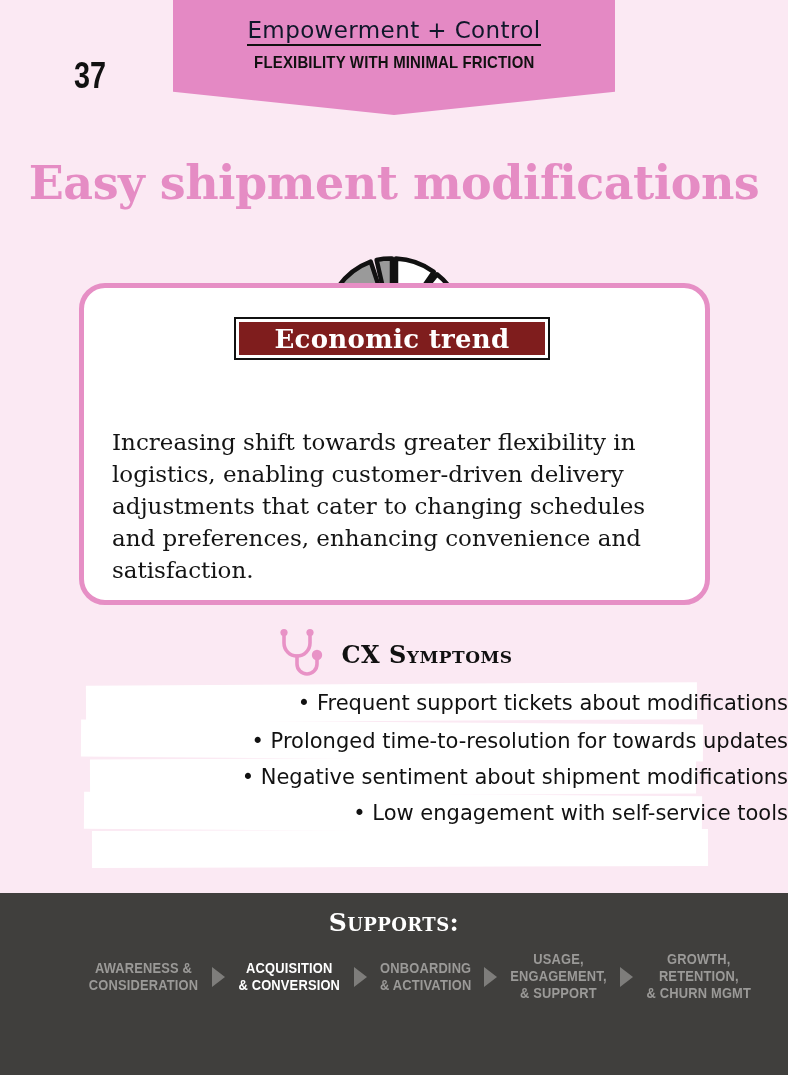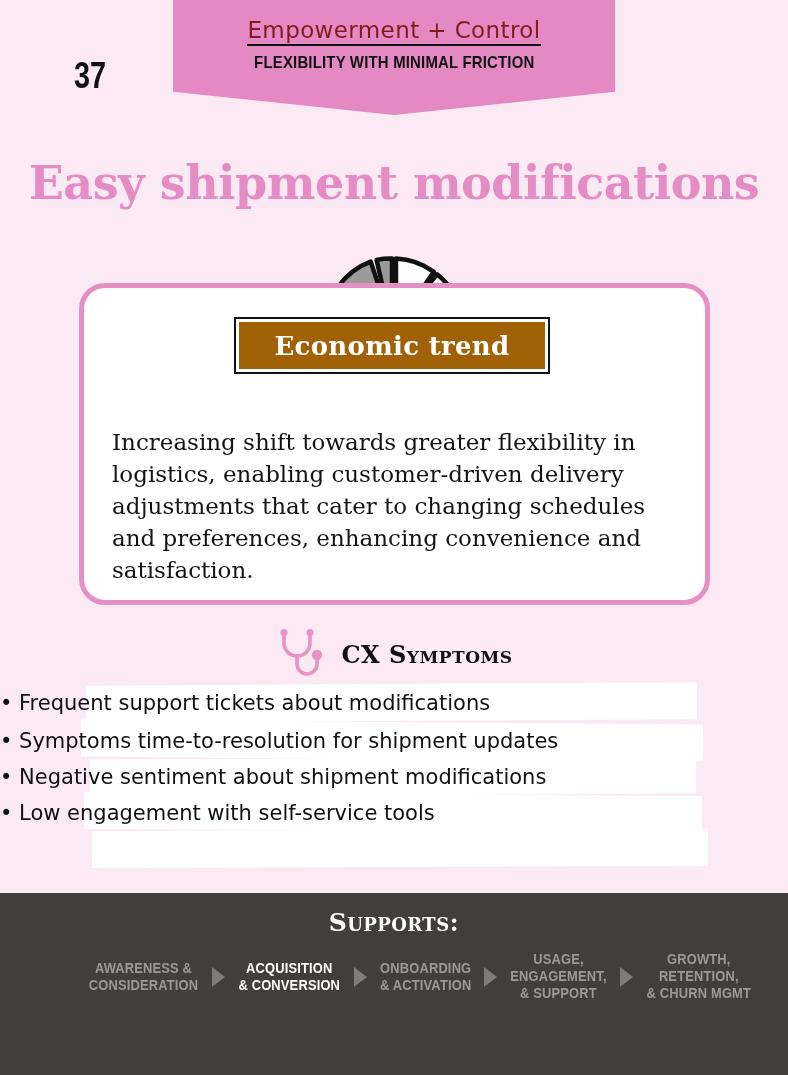"Empowerment + Control" #banner-title { color: #7f1d1d -> #0f172a }
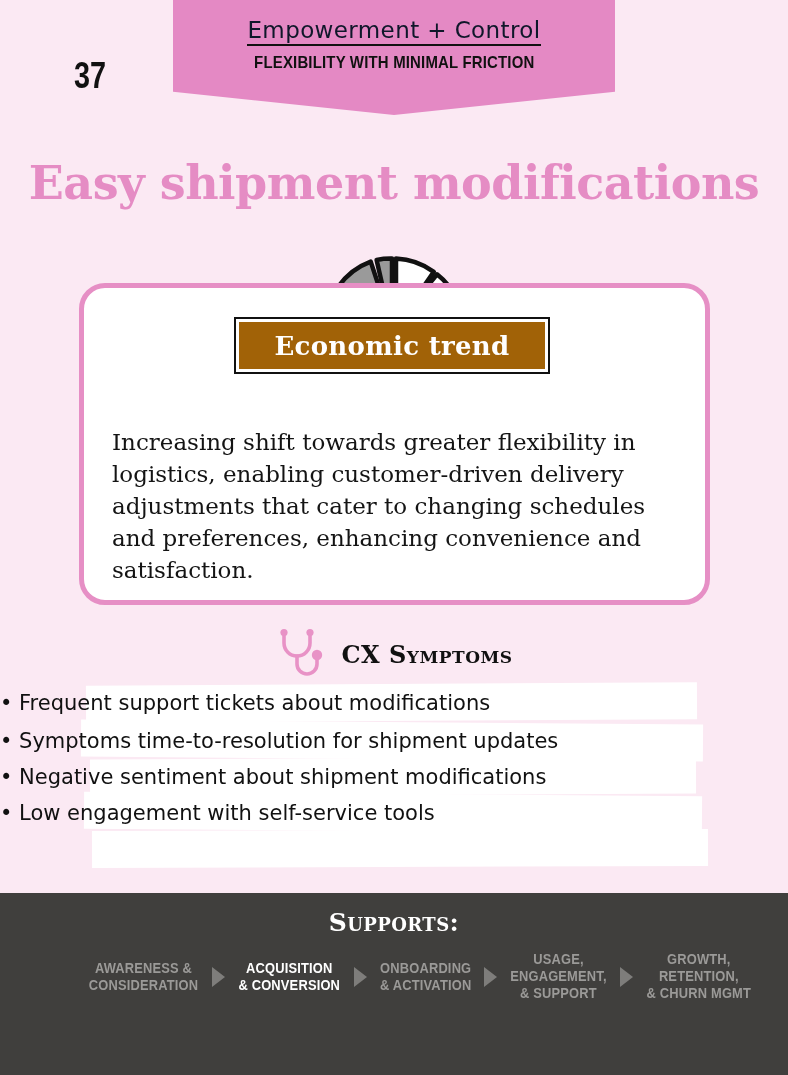"Economic trend" #trend-title-box { background: #a16207 -> #7f1d1d; height: 53px -> 39px }
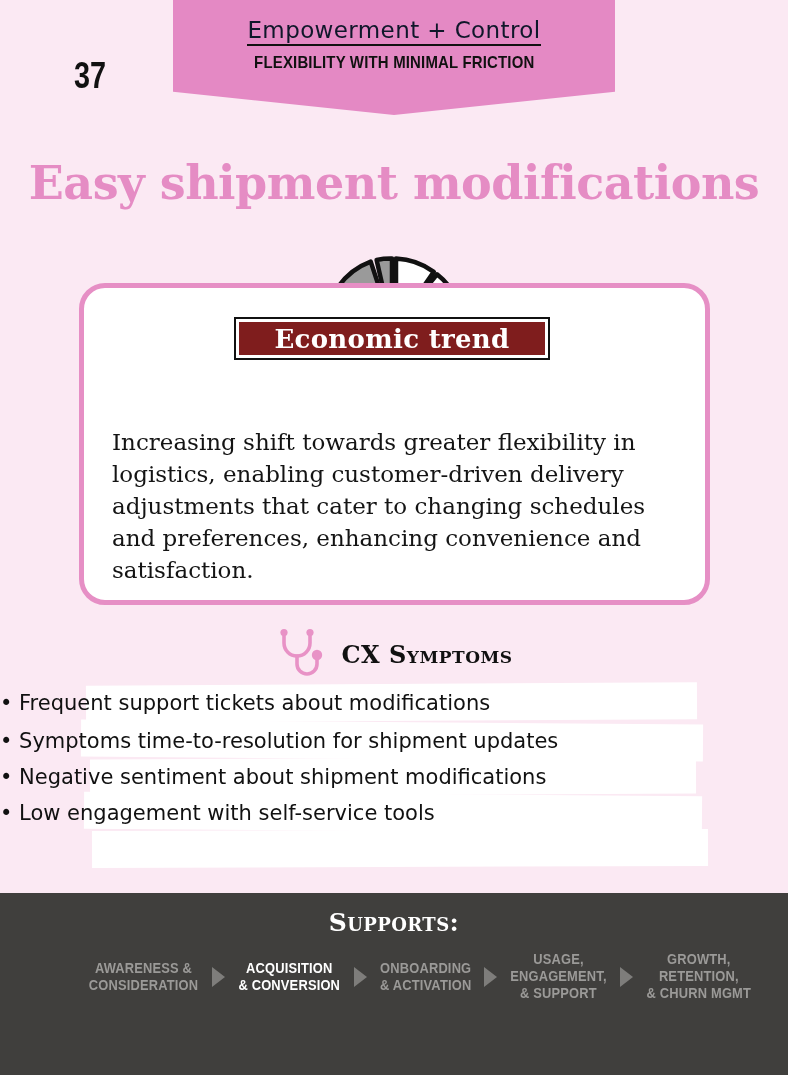"• Frequent support tickets about" .symptom { justify-content: flex-start -> flex-end }
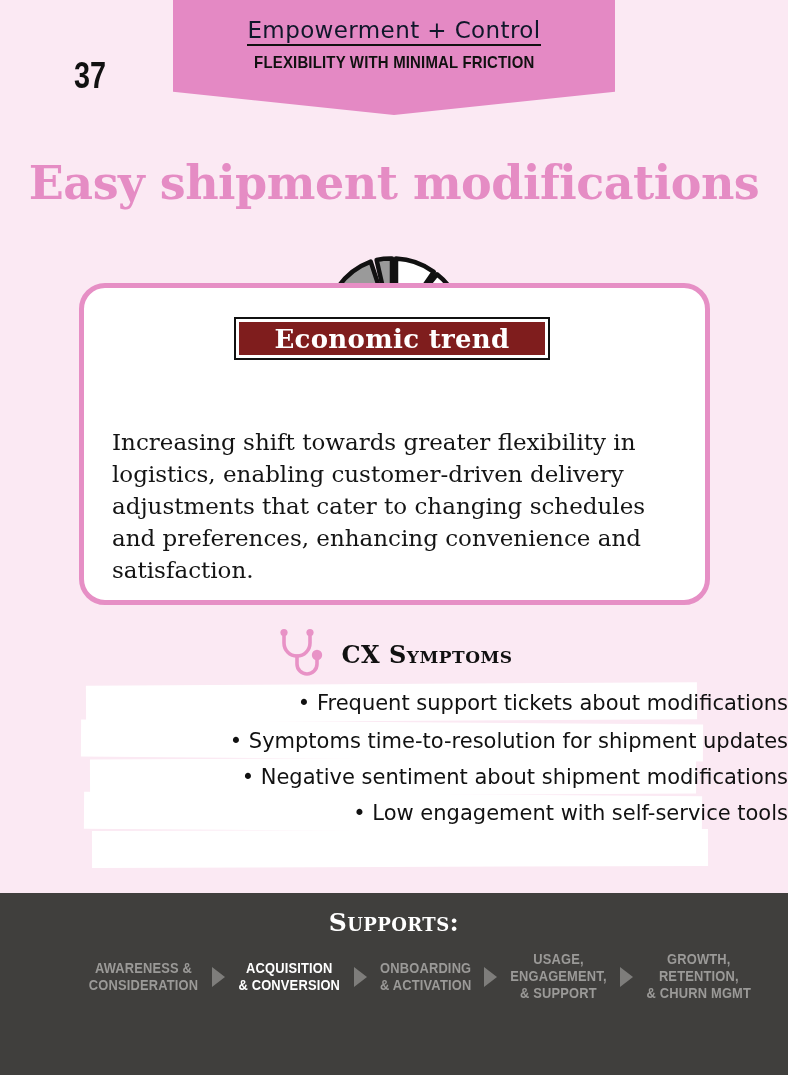"• Symptoms time-to-resolution for" span.symptom-text { text: Symptoms time-to-resolution for shipment -> Prolonged time-to-resolution for towards }
